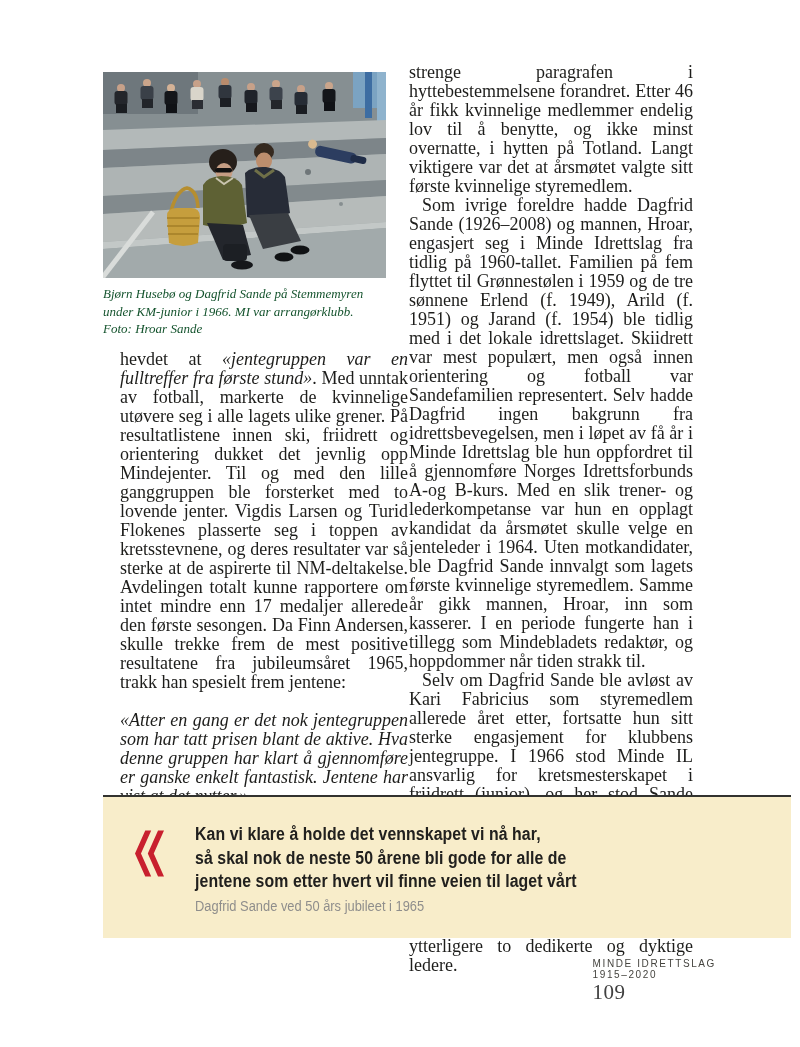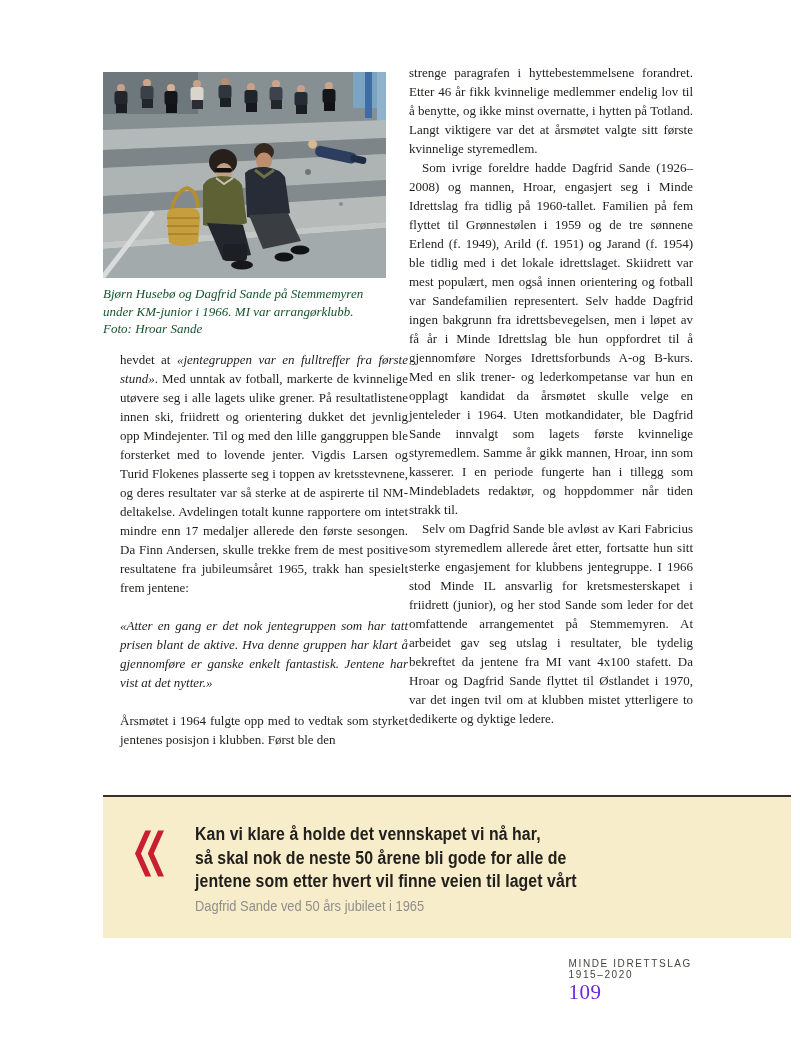"strenge paragrafen i hyttebestemmelsene" .body-p { font-size: 13px -> 18px }
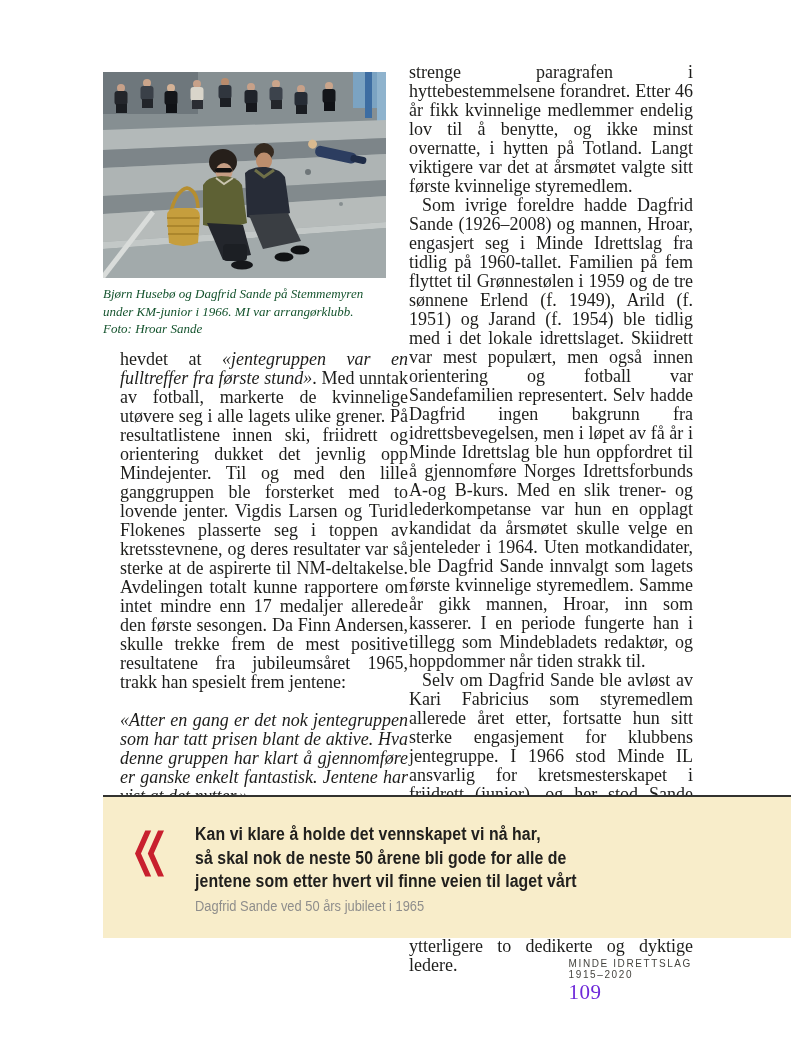"109" .f-page { color: #6d28d9 -> #404040; margin-left: 0 -> 24px }
